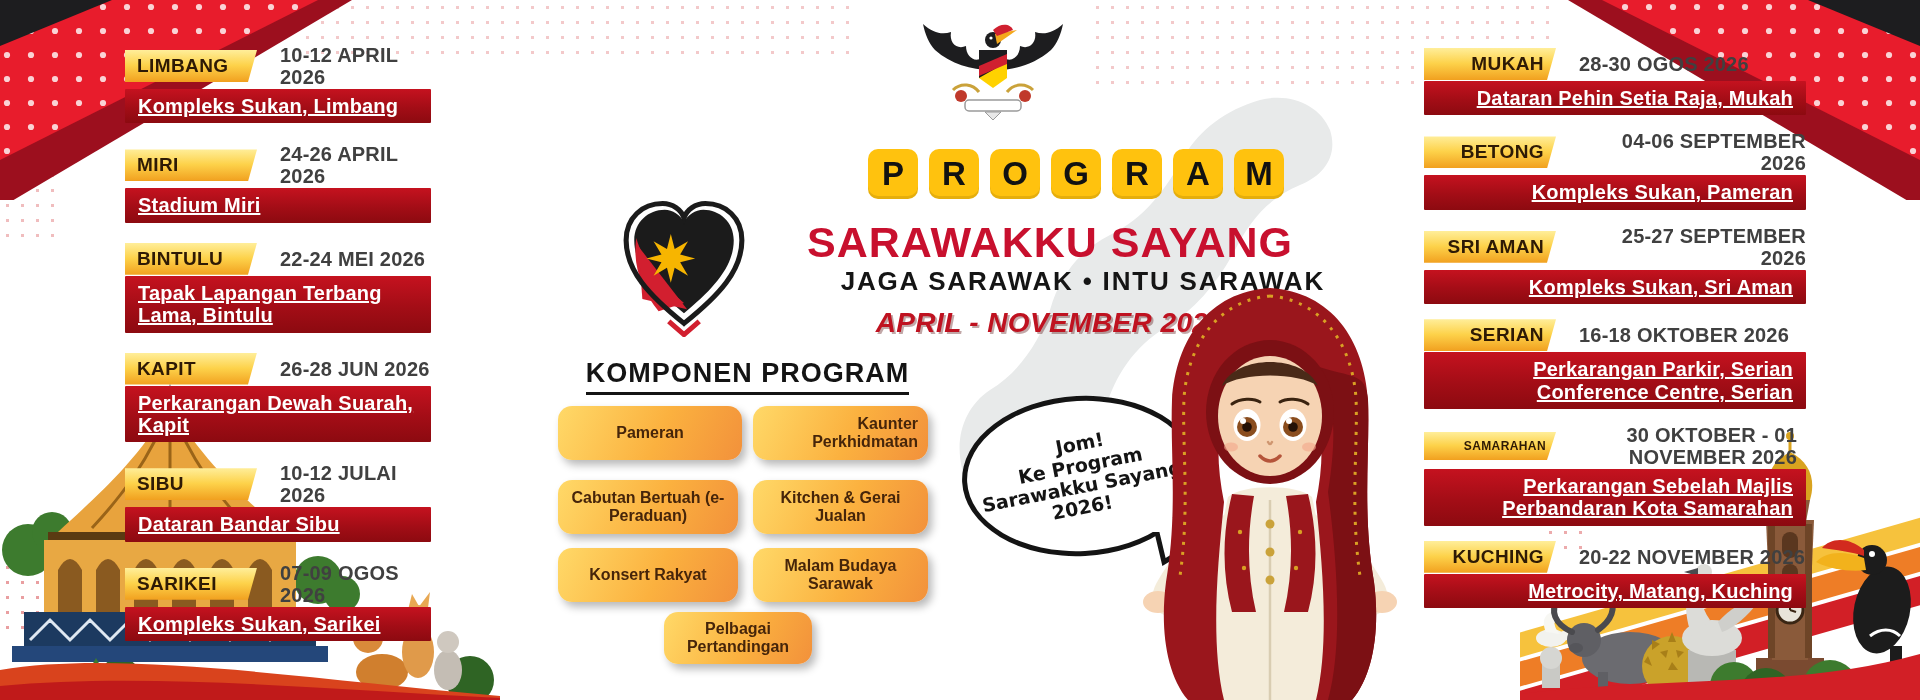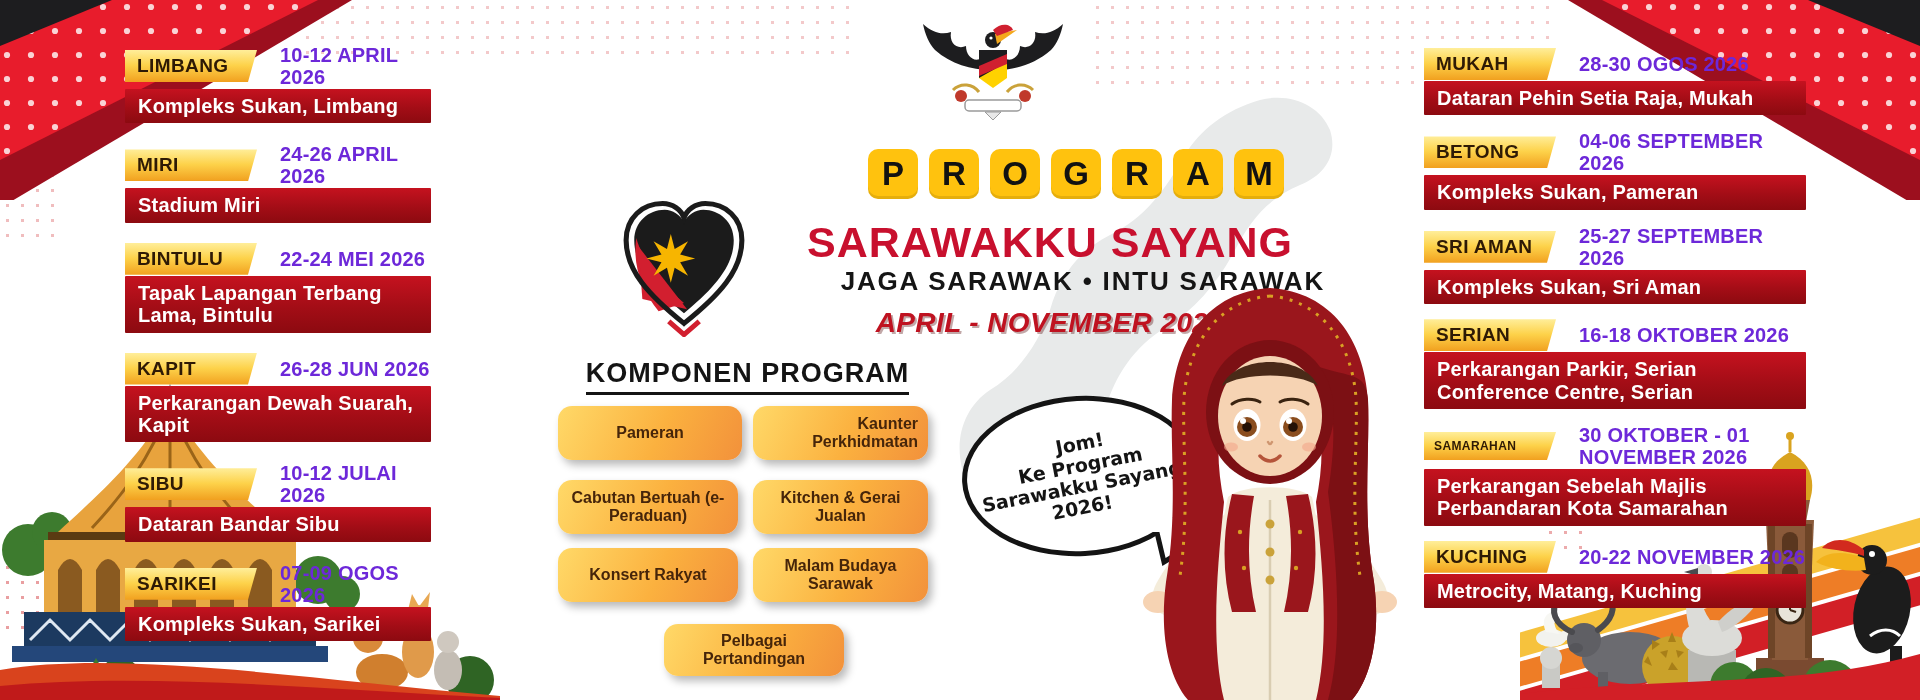"10-12 APRIL 2026" .date { color: #6d28d9 -> #404040 }
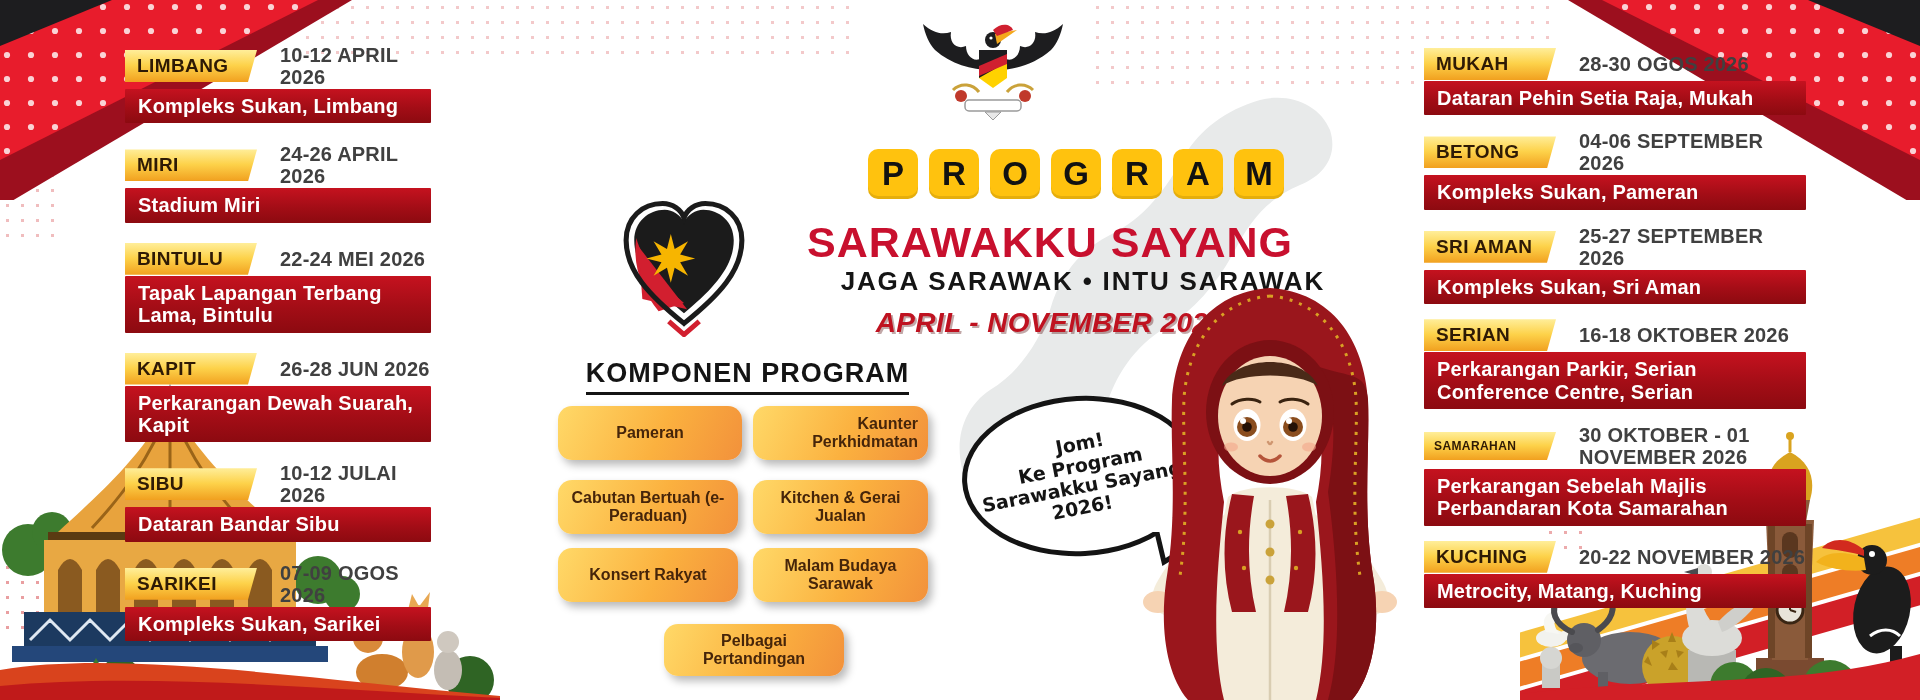"MUKAH" #col-right { text-align: none -> right }
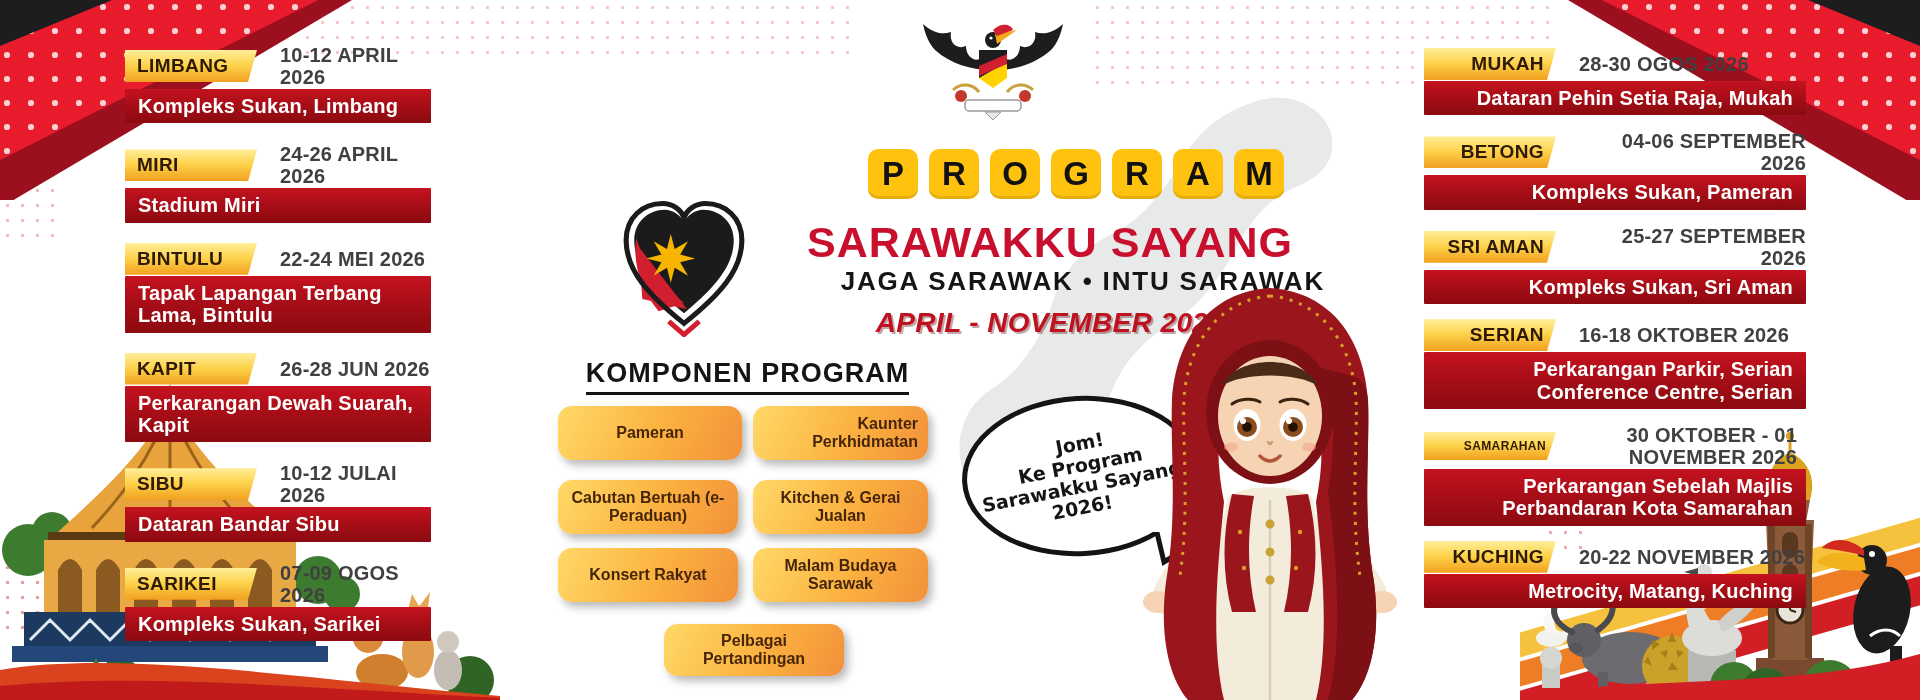"Kompleks Sukan, Limbang" .venue { text-decoration: none -> underline }
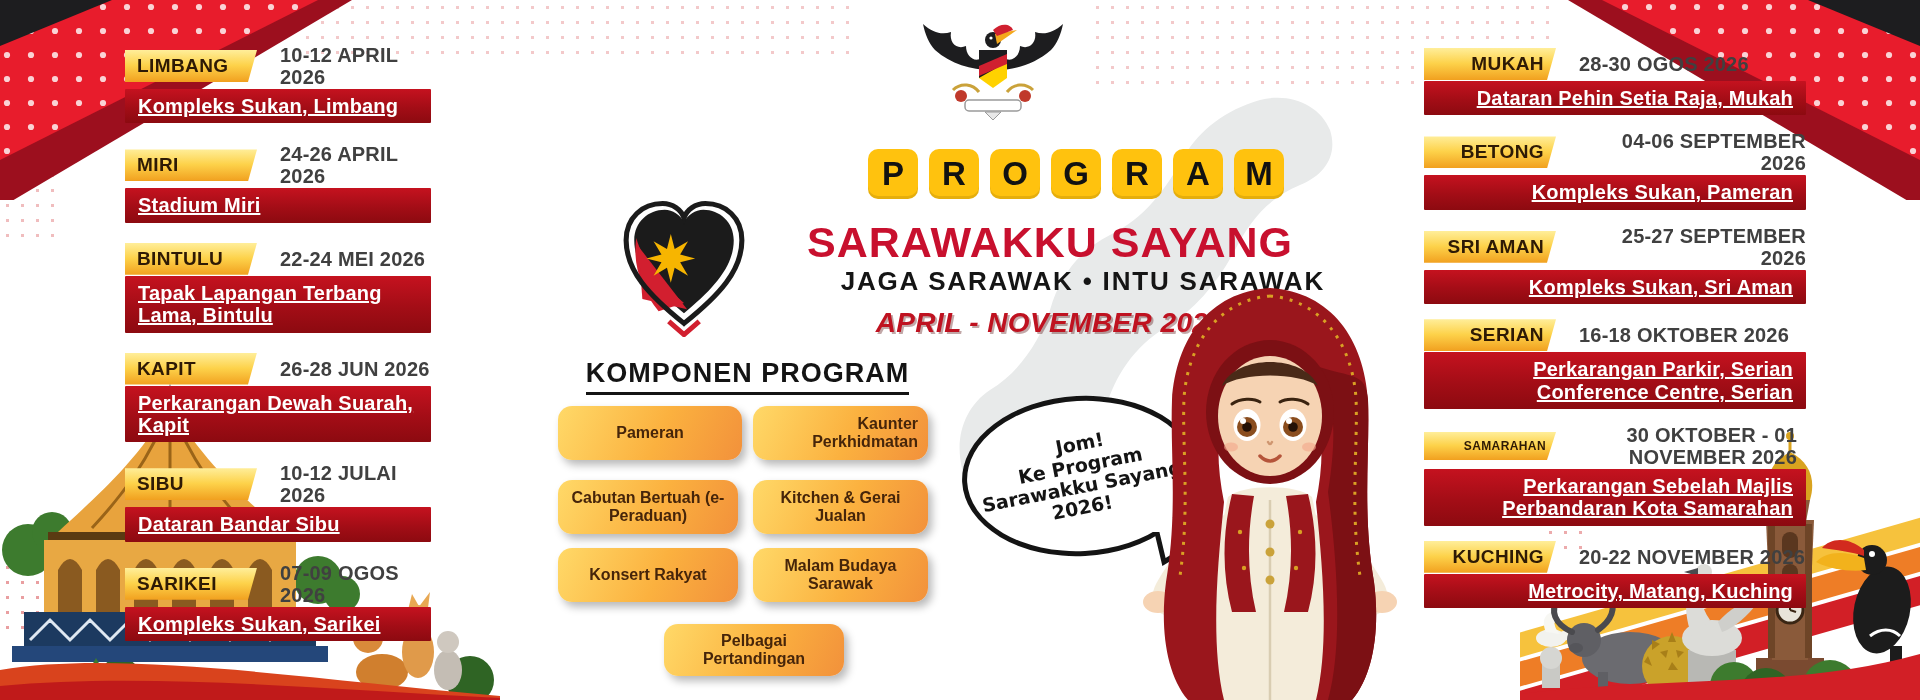"Pelbagai Pertandingan" #btn-6 { margin-top: 12px -> none; width: 180px -> 148px }
